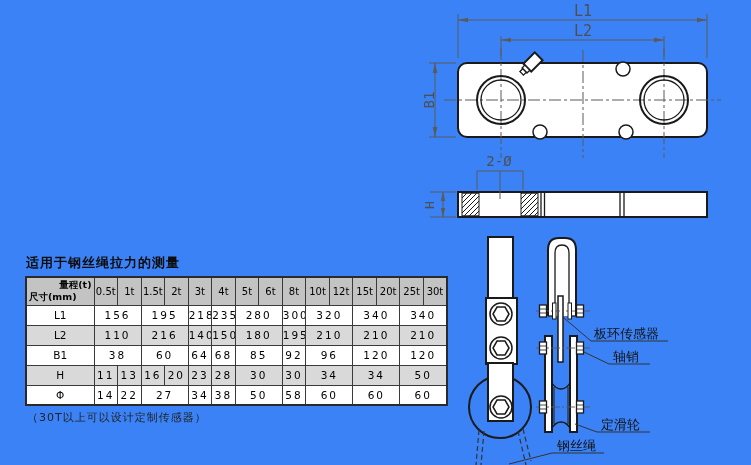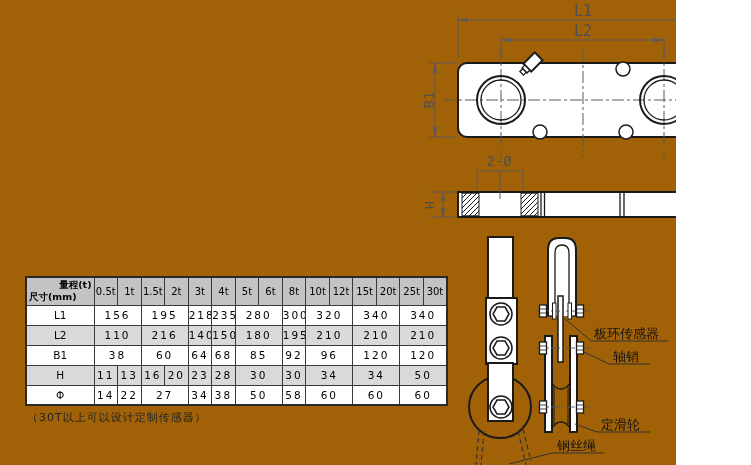"L1" .canvas { background: #a16207 -> #3b82f6; width: 676px -> 751px }
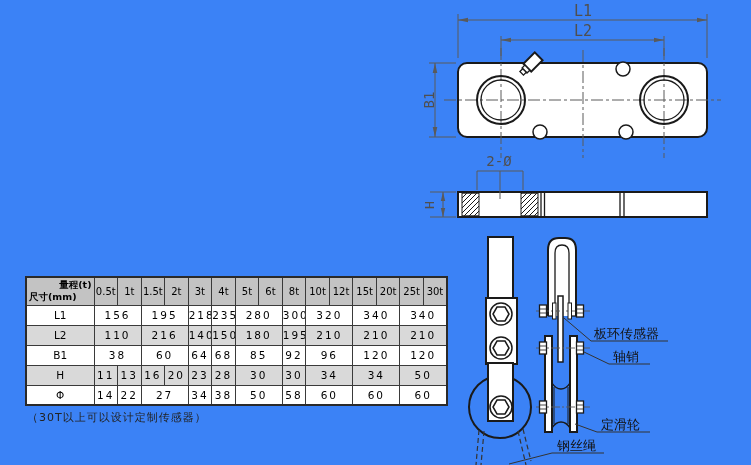"适用于钢丝绳拉力的测量" div.title { html: none -> <div>适用于钢丝绳拉力的测量</div> }
